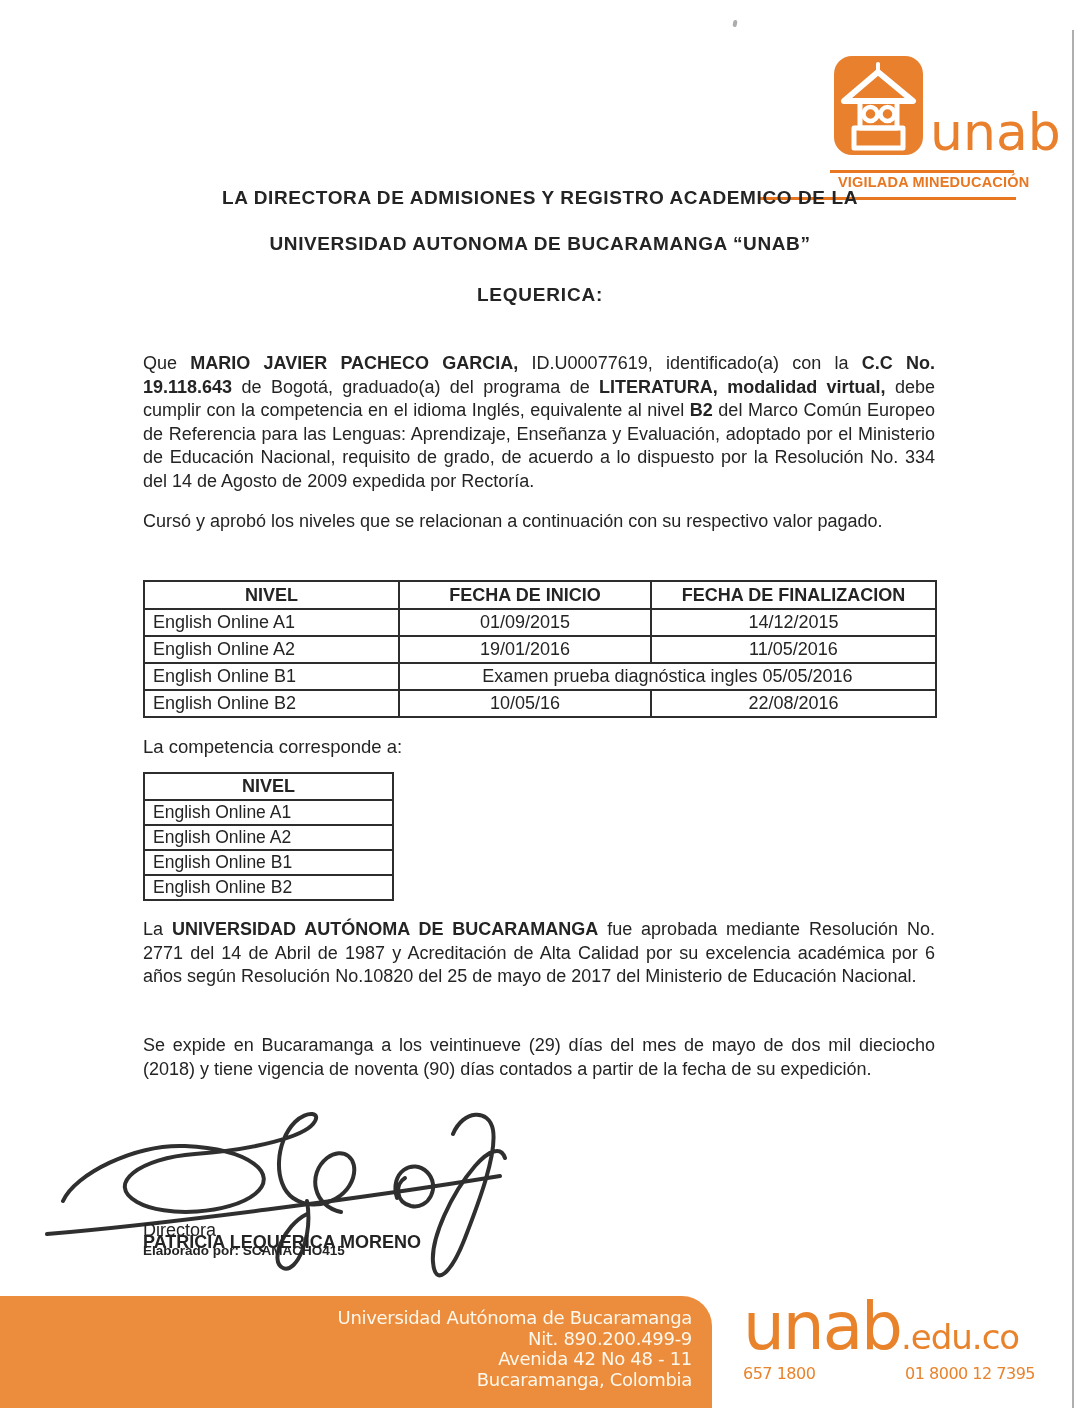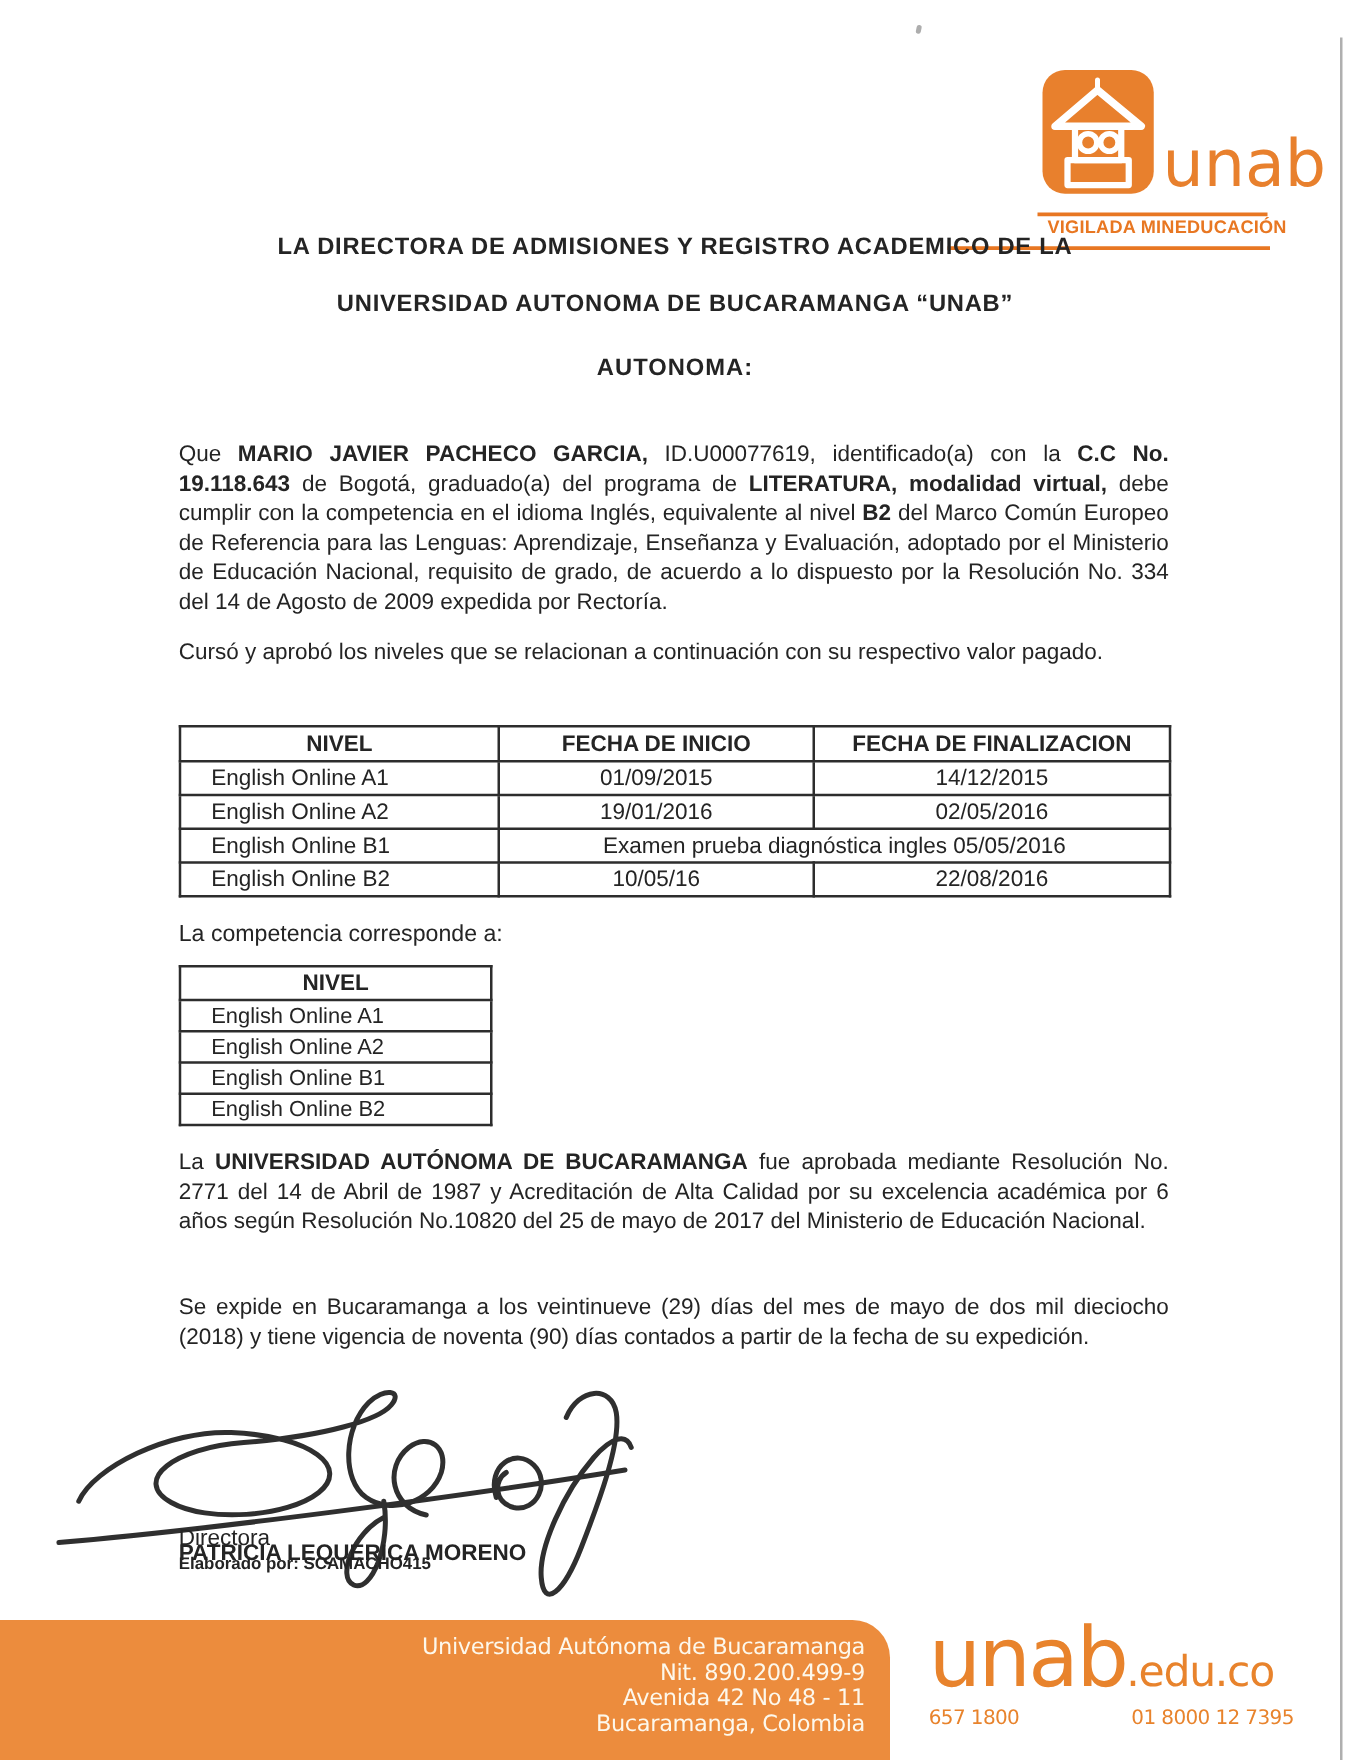"AUTONOMA:" div.abs { text: AUTONOMA -> LEQUERICA }
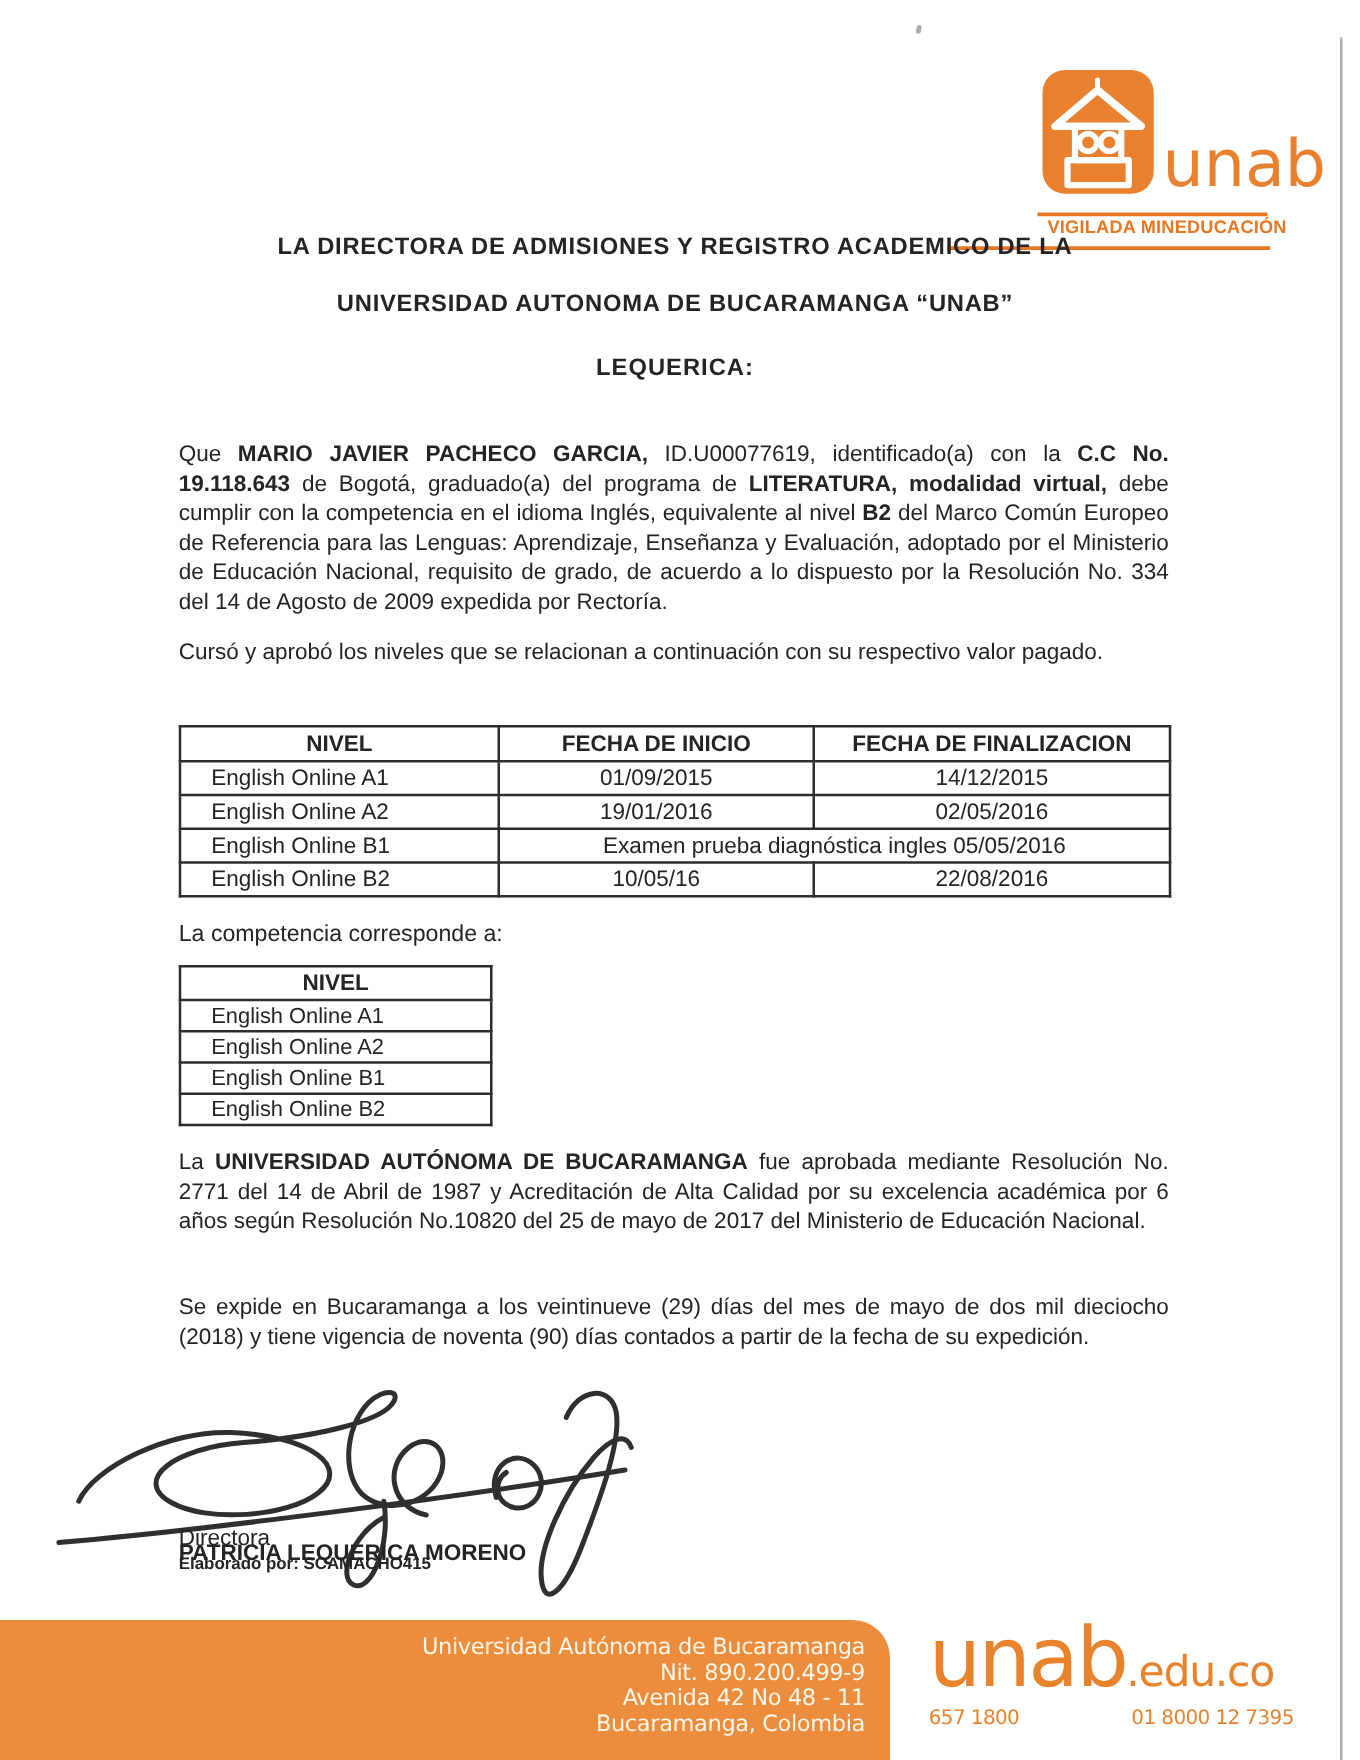"NIVEL" td,th { padding: 0 24px -> 0 8px }
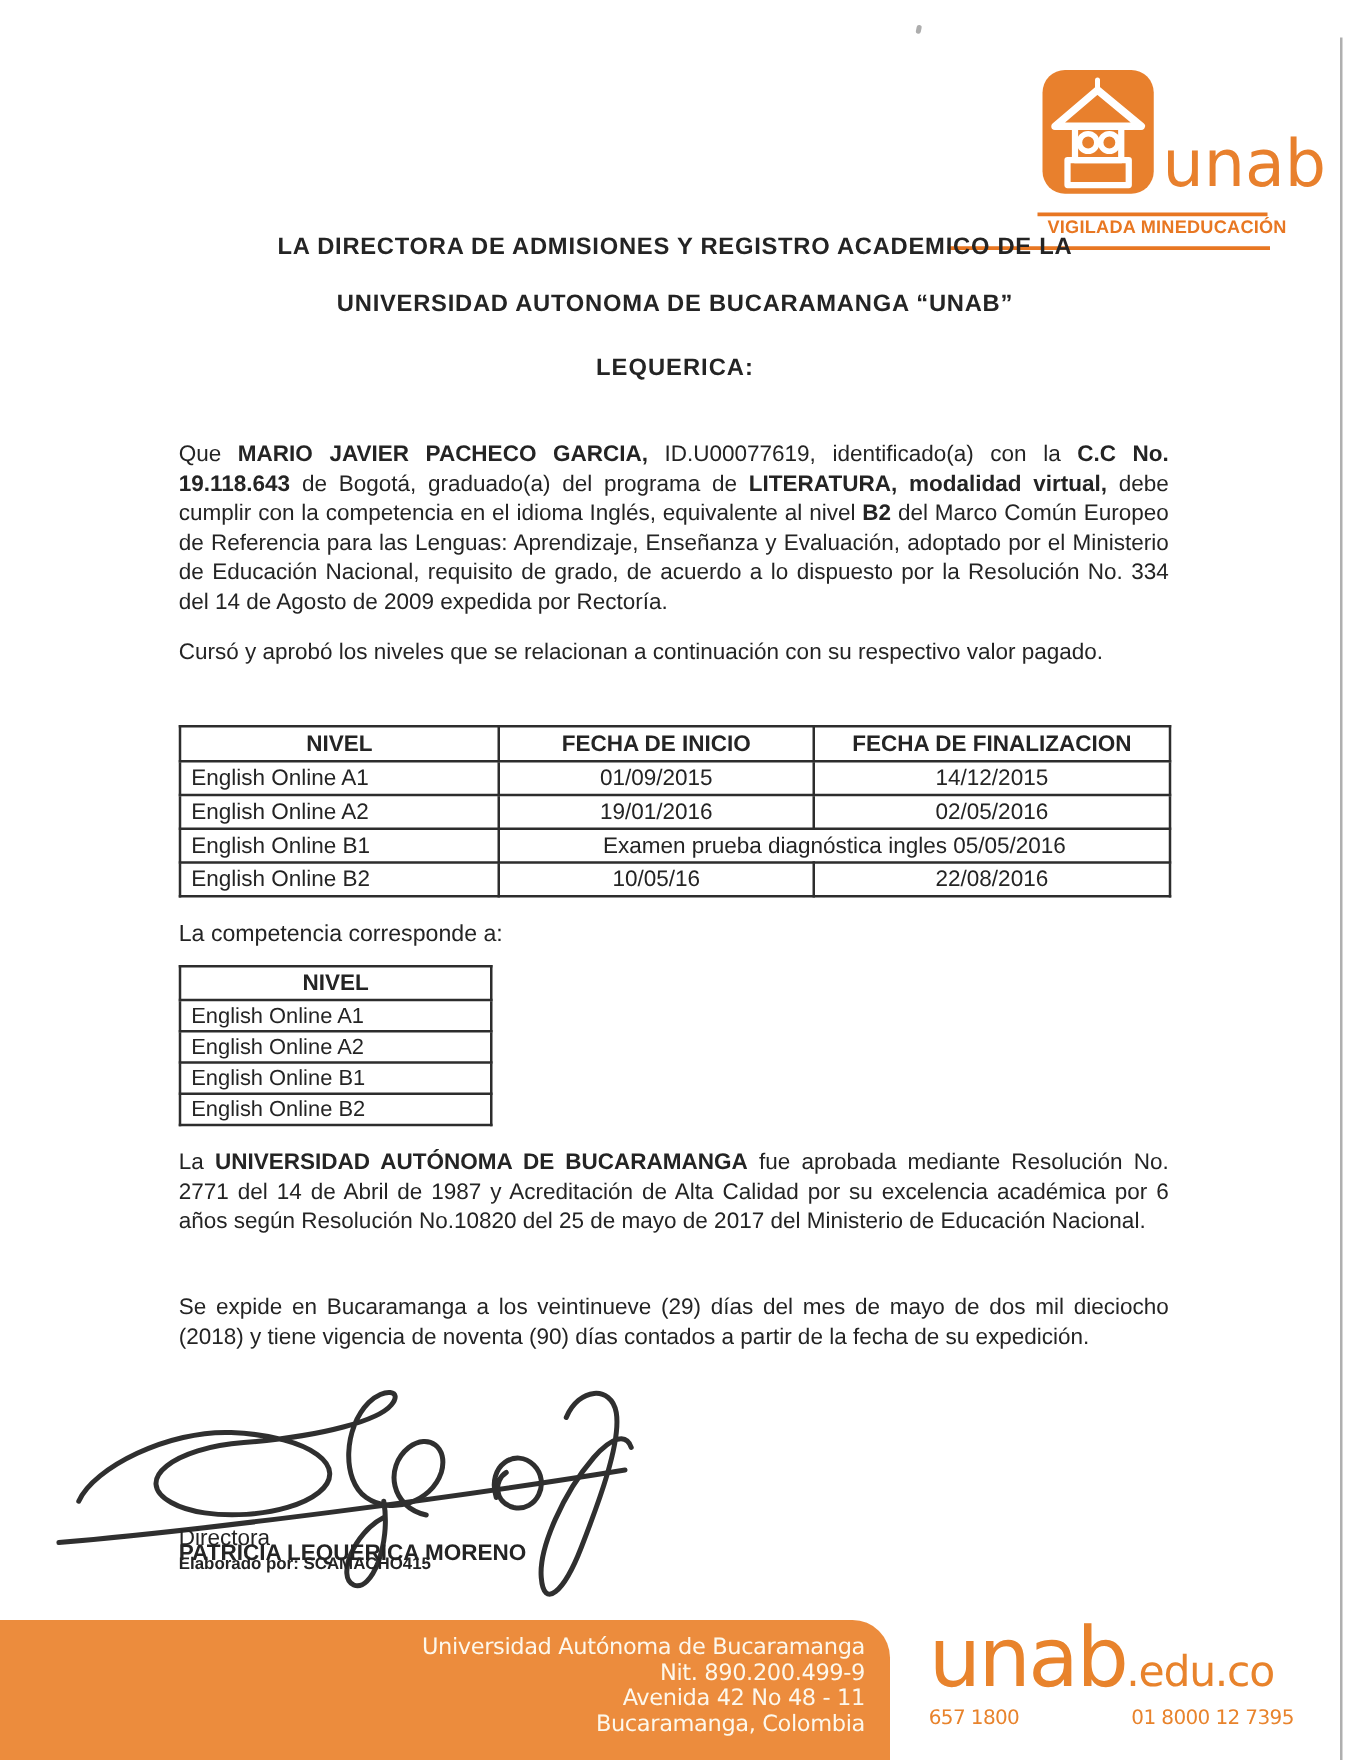"02/05/2016" td.c { text: 02/05/2016 -> 11/05/2016 }
